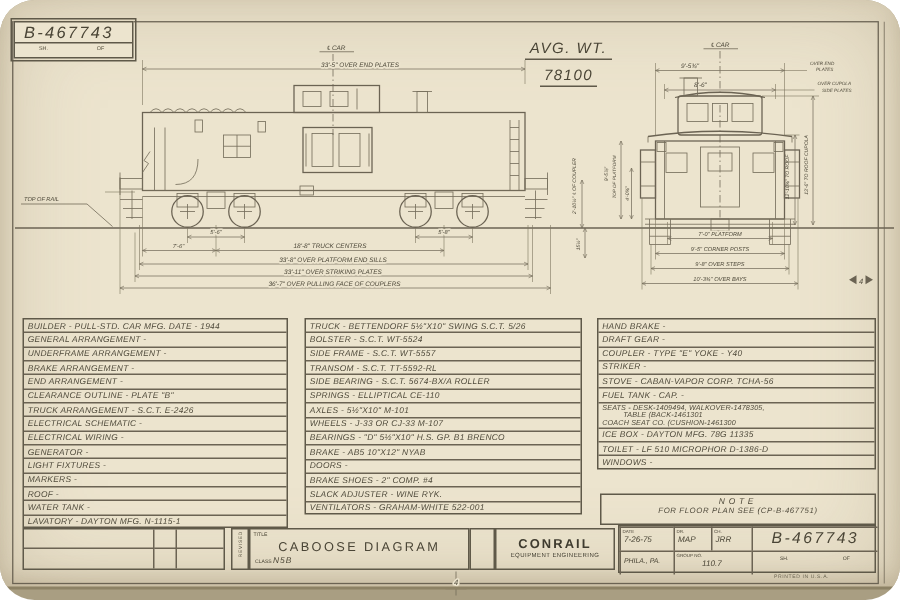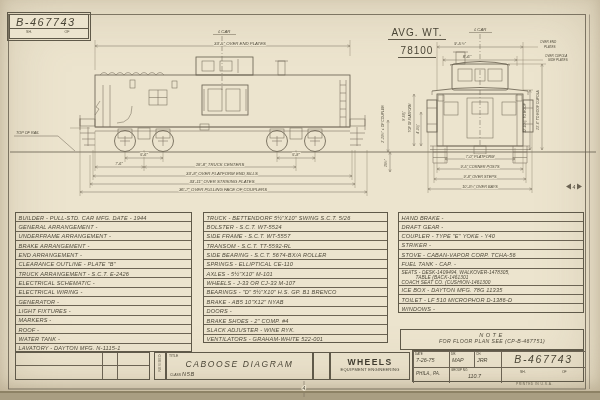"B-467743" .scene { border-radius: none -> 23px }
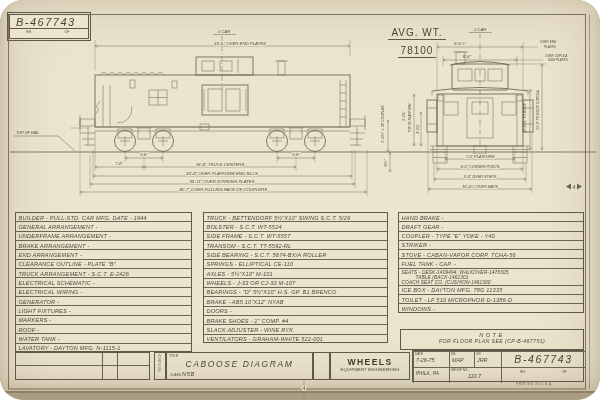"AVG. WT." .avgwt { font-style: none -> italic; left: 381px -> 343px }
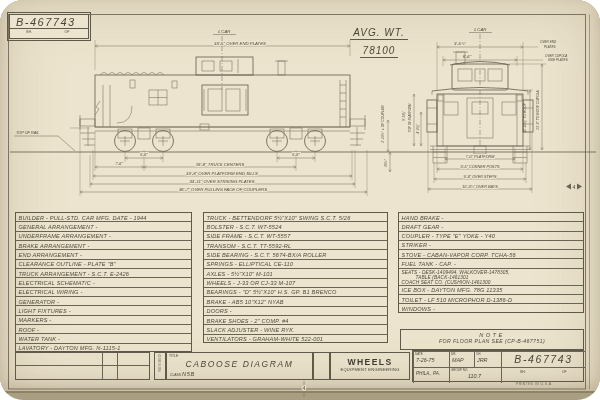"CABOOSE DIAGRAM" .titlebox .tt { font-style: italic -> none }
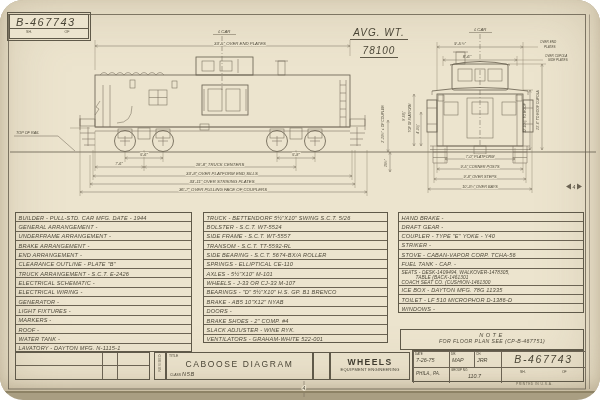"WHEELS" div.co { text: WHEELS -> CONRAIL }
